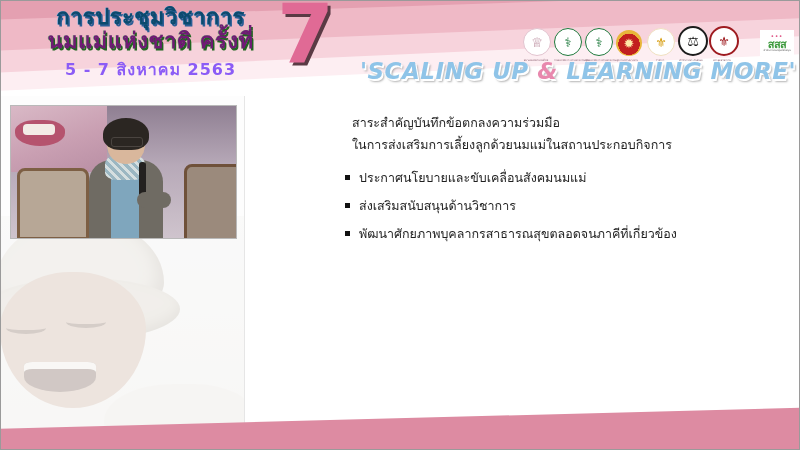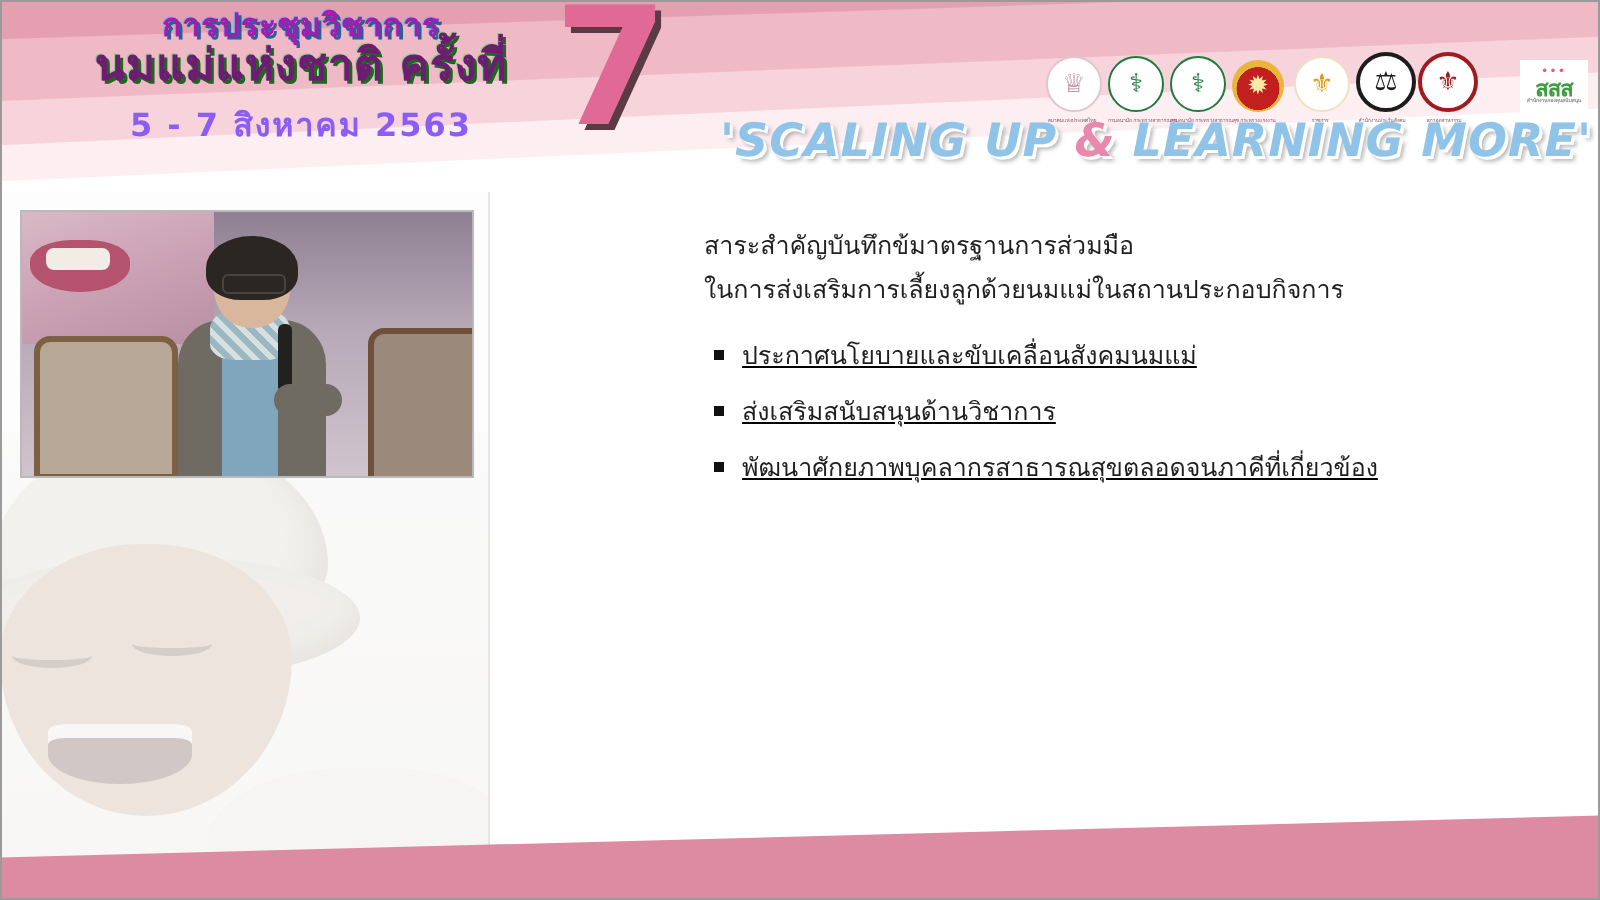"การประชุมวิชาการ" .title-line1 { color: #a21caf -> #0c4a6e; font-size: 16px -> 22px }
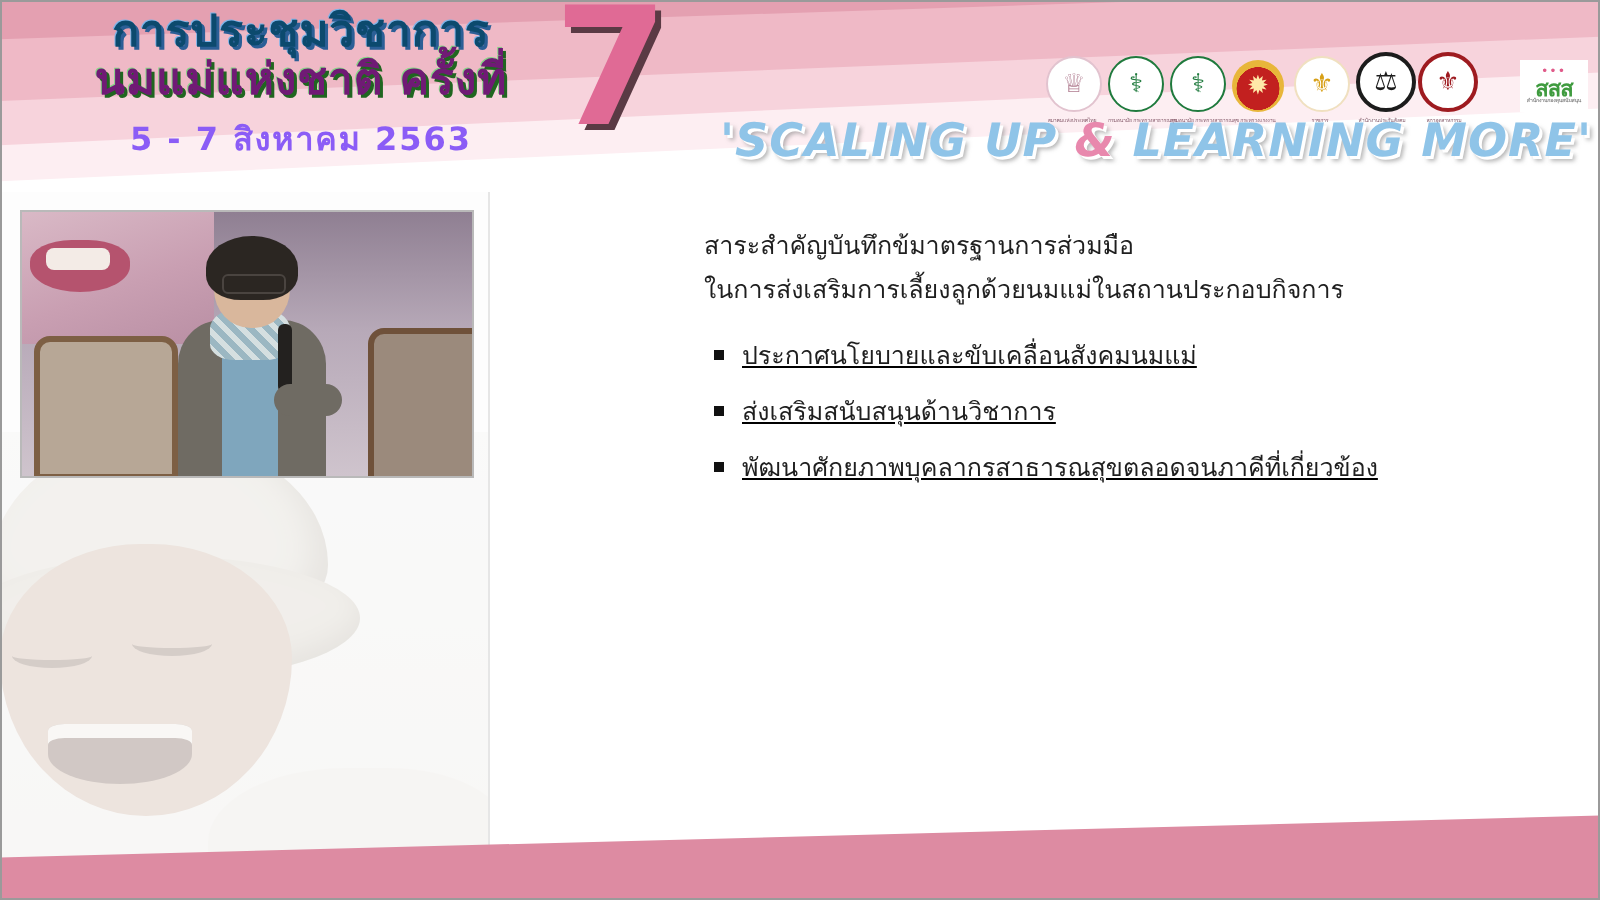"สาระสำคัญบันทึกข้มาตรฐานการส่วมมือ" div { text: สาระสำคัญบันทึกข้มาตรฐานการส่วมมือ -> สาระสำคัญบันทึกข้อตกลงความร่วมมือ }
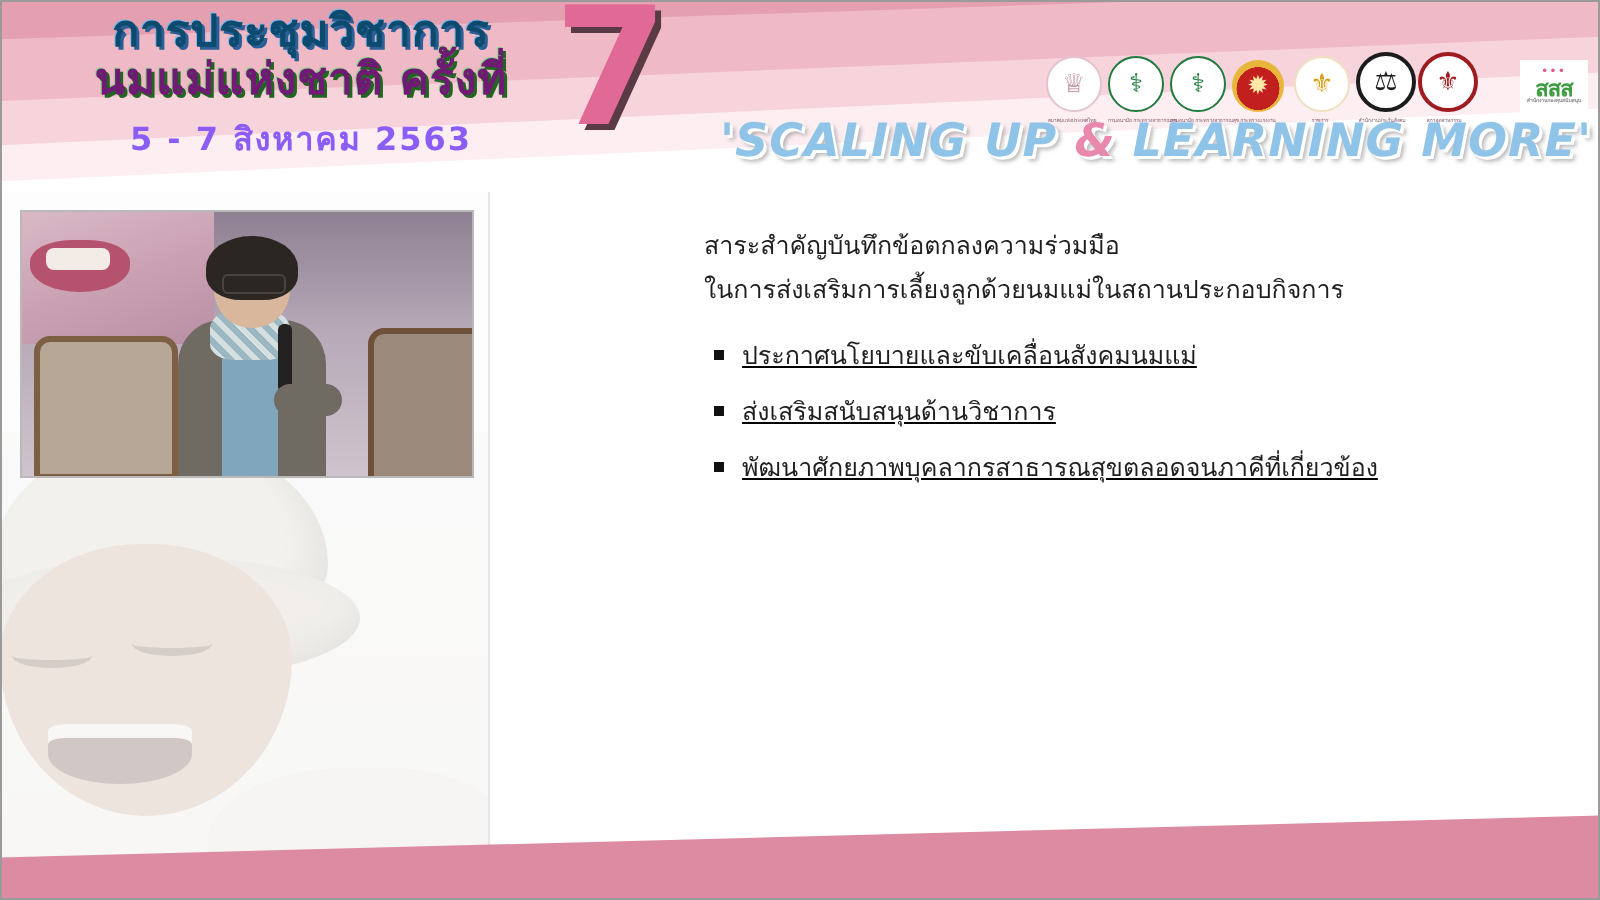"ประกาศนโยบายและขับเคลื่อนสังคมนมแม่" .bullets { left: 112px -> 100px; text-decoration: underline -> none }
